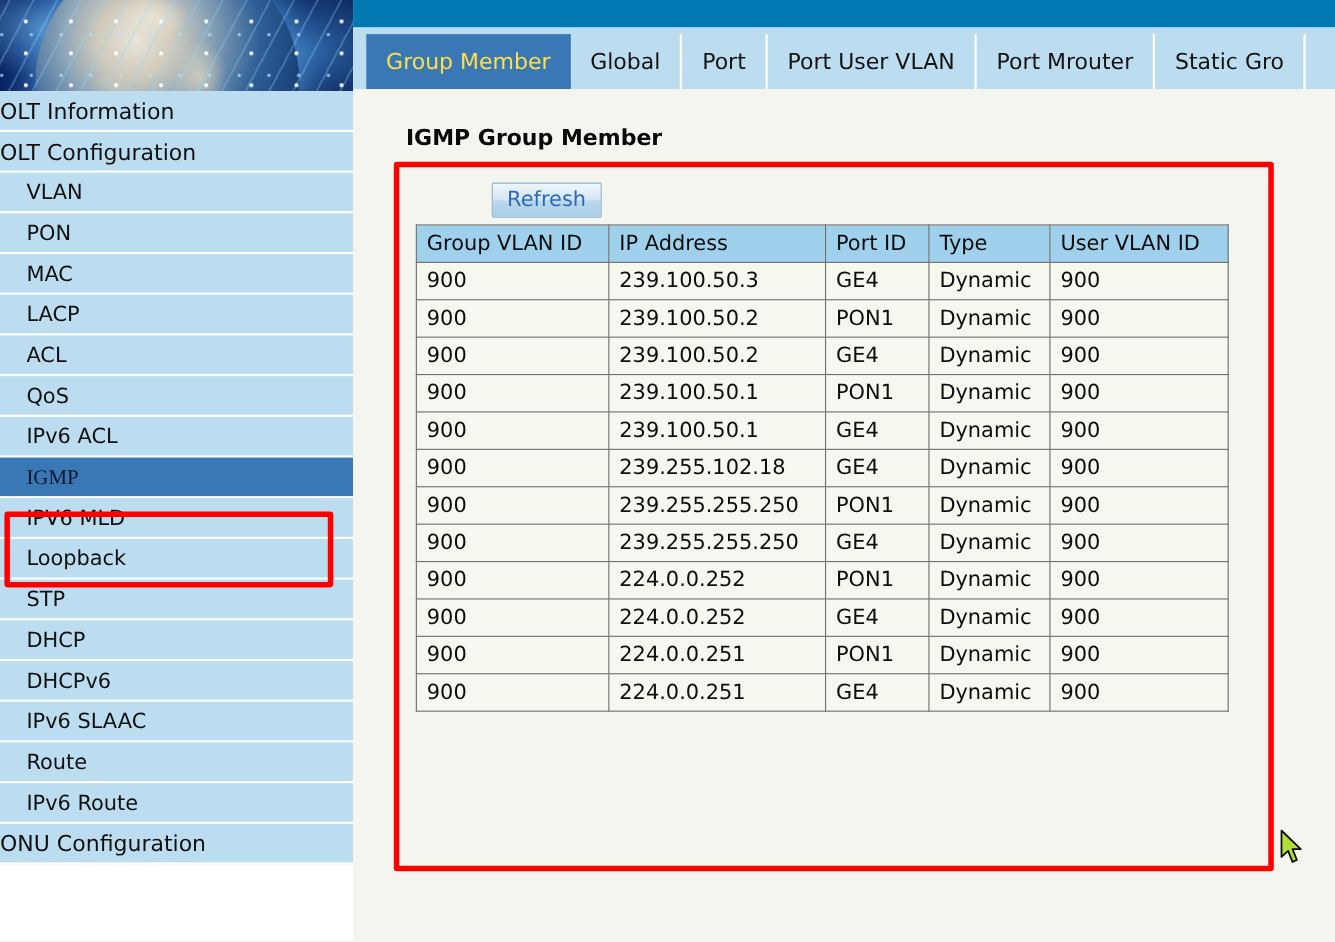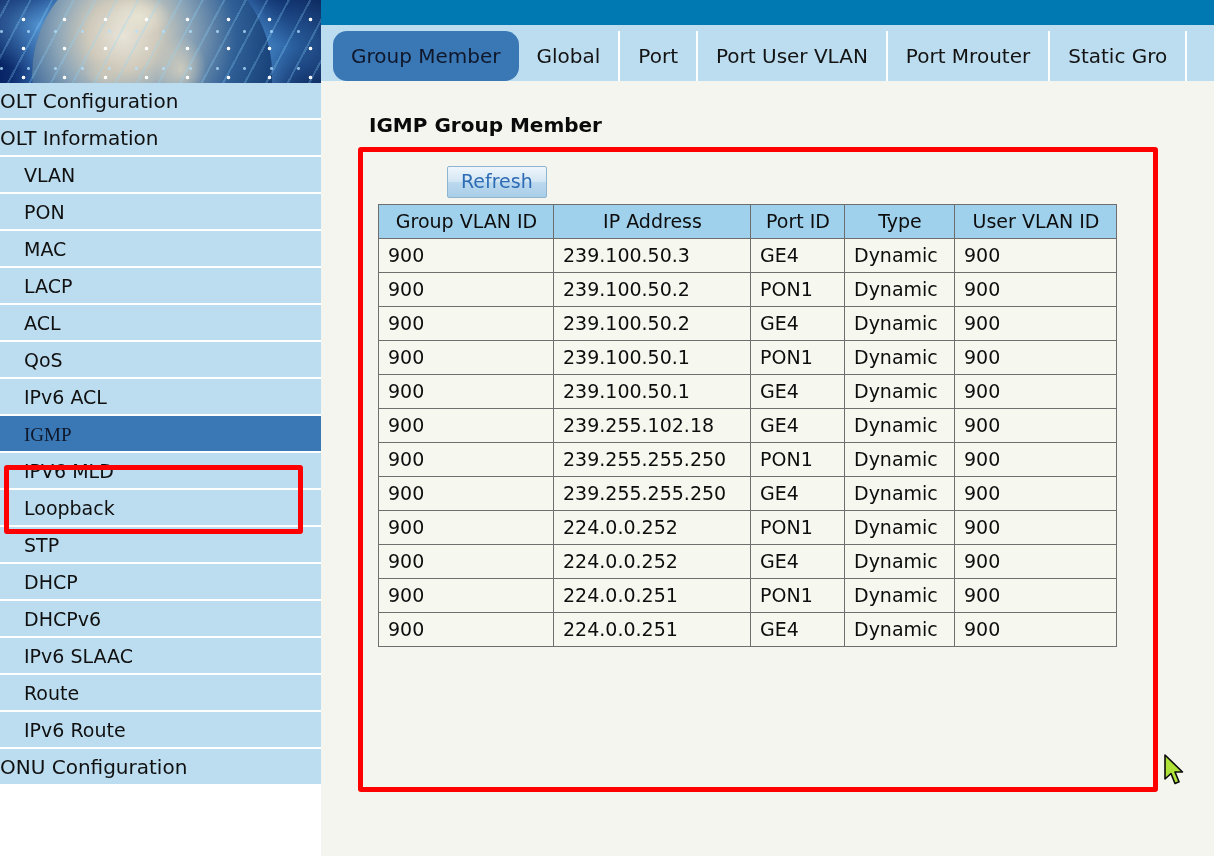"Group Member" .tab.active { border-radius: 14px -> none; color: #0f172a -> #fde047 }
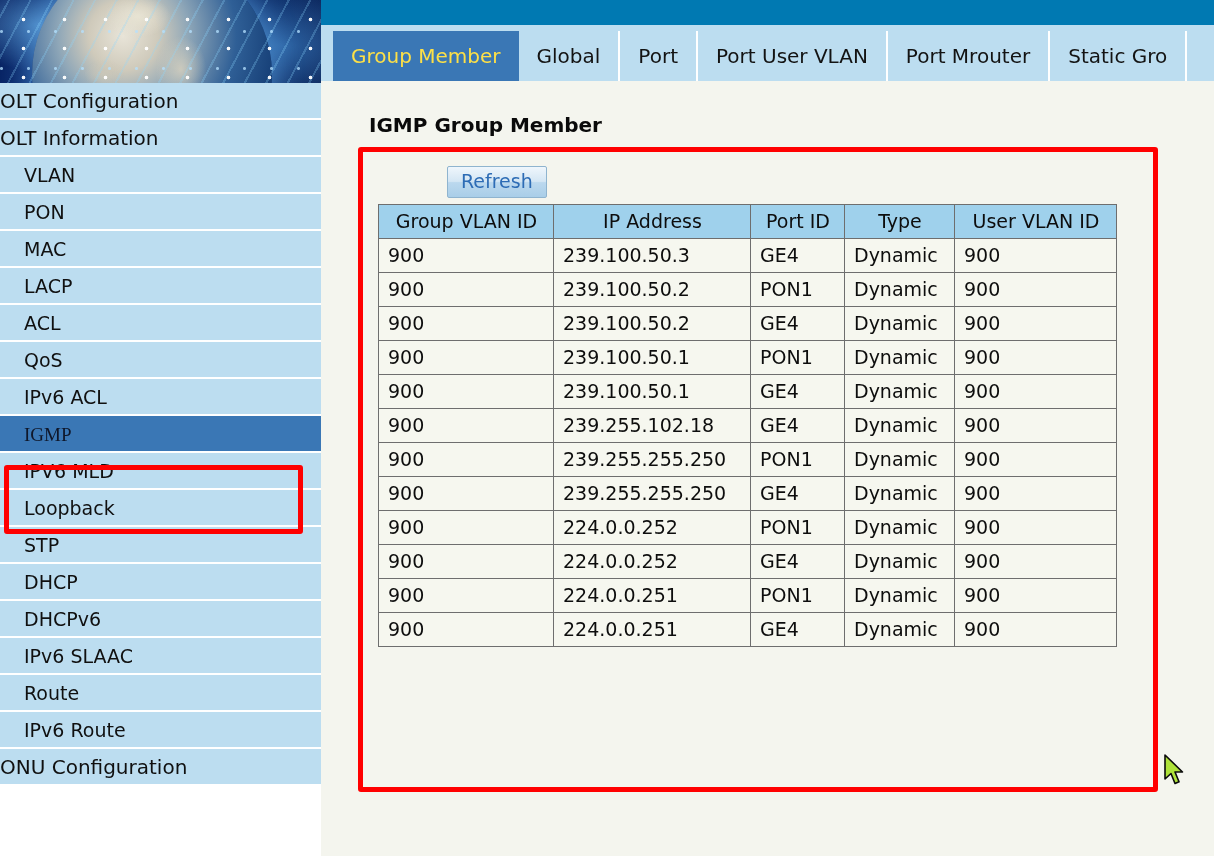"OLT Configuration" div.nav-item { order: before "OLT Information" -> after "OLT Information" }
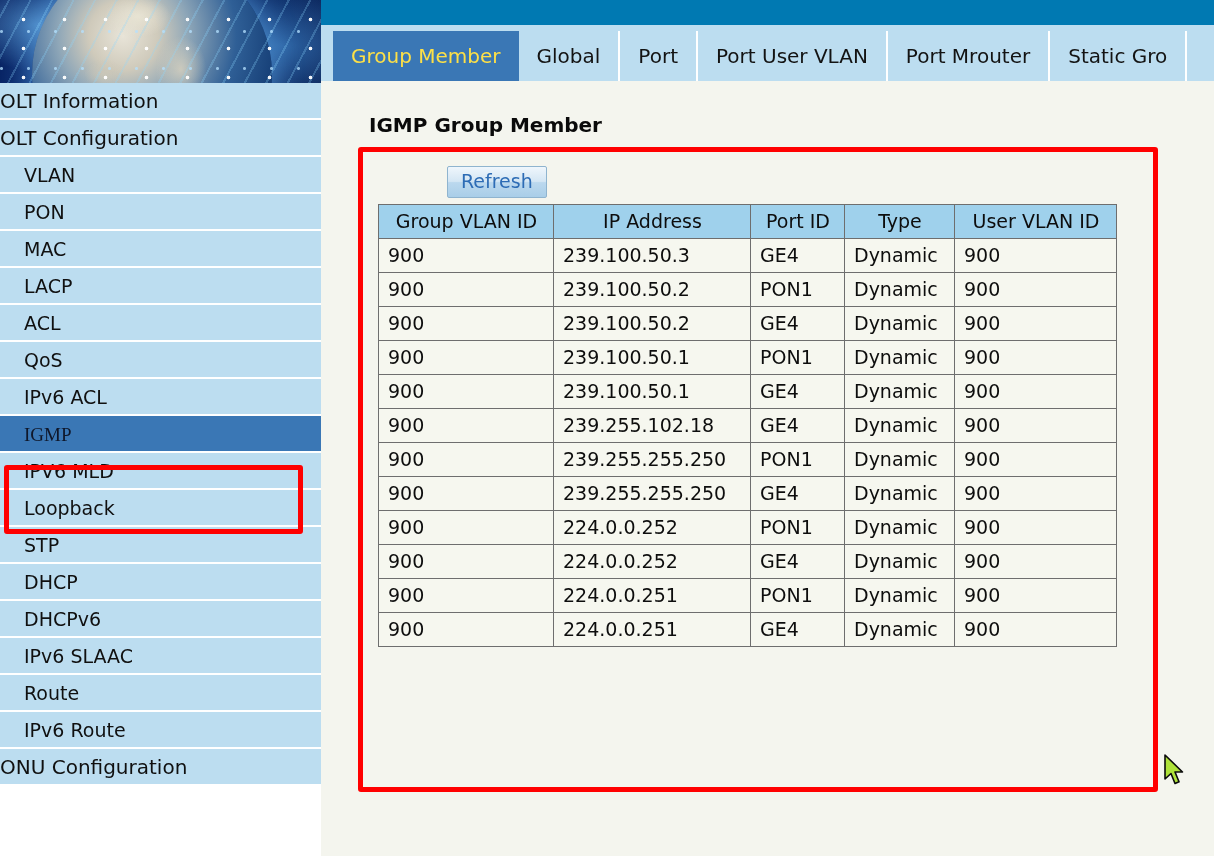"Group VLAN ID" #grid th { text-align: center -> none }
